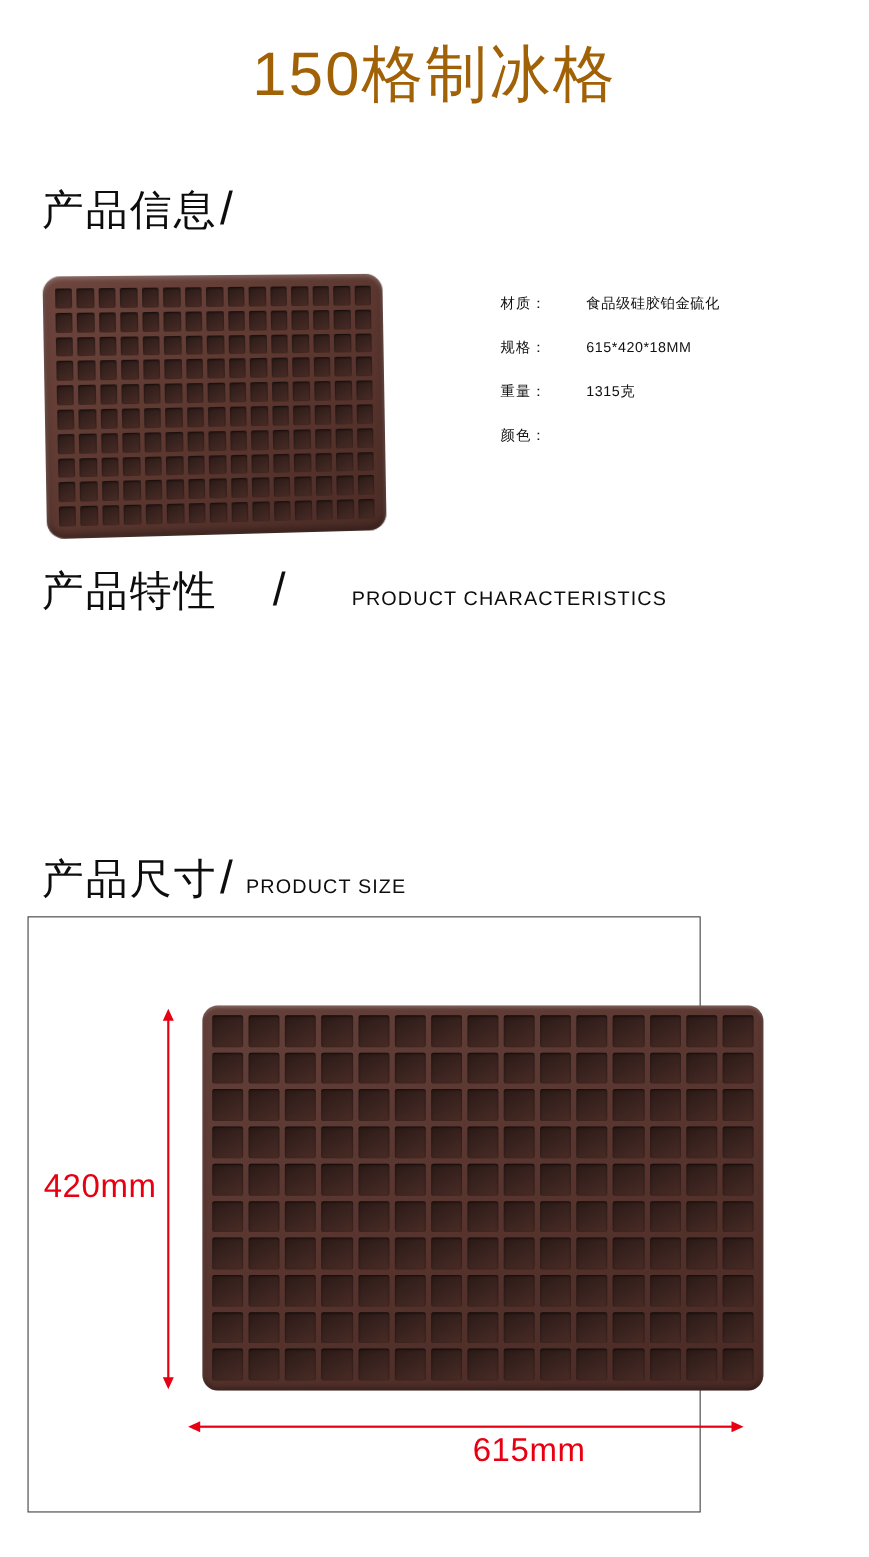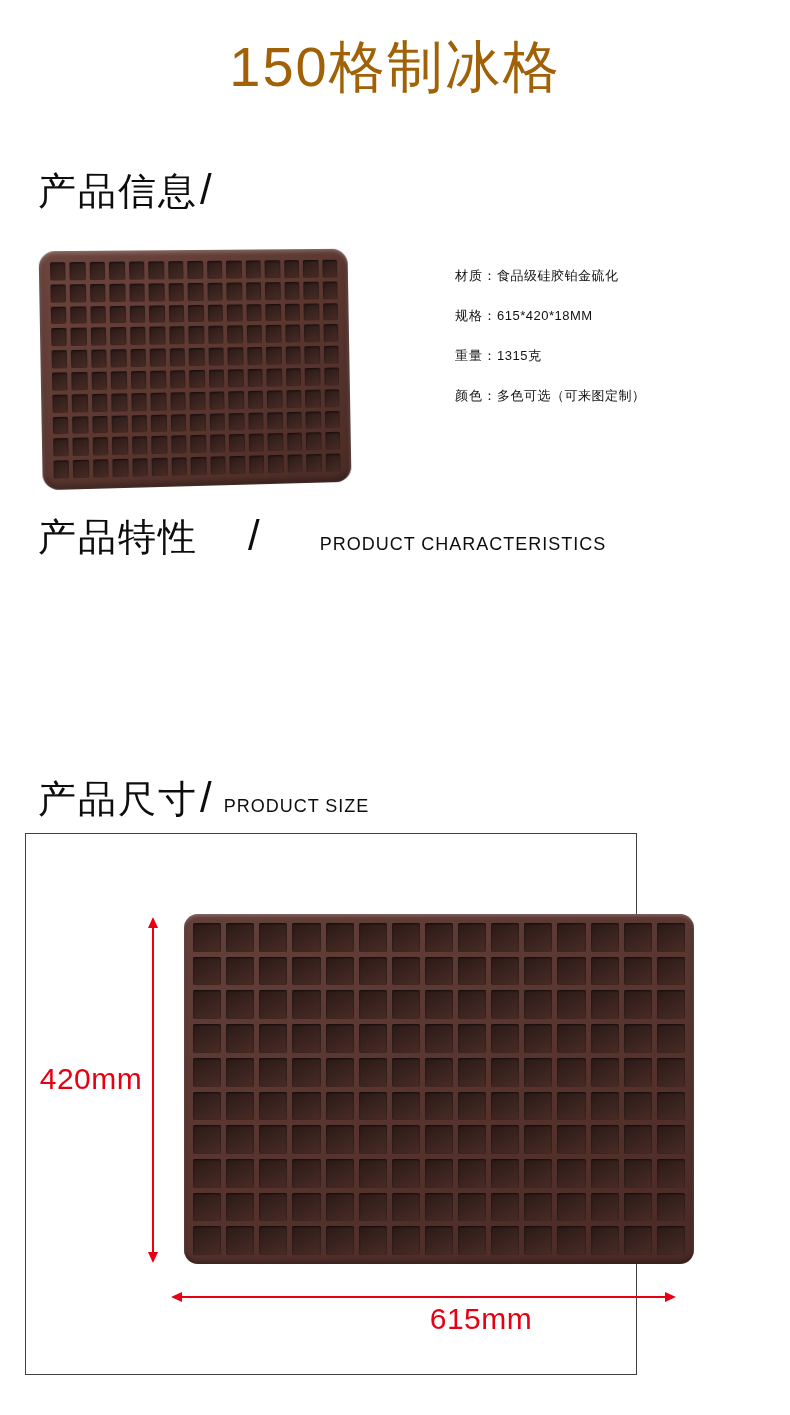"食品级硅胶铂金硫化" .param-row .value { margin-left: none -> 36px }
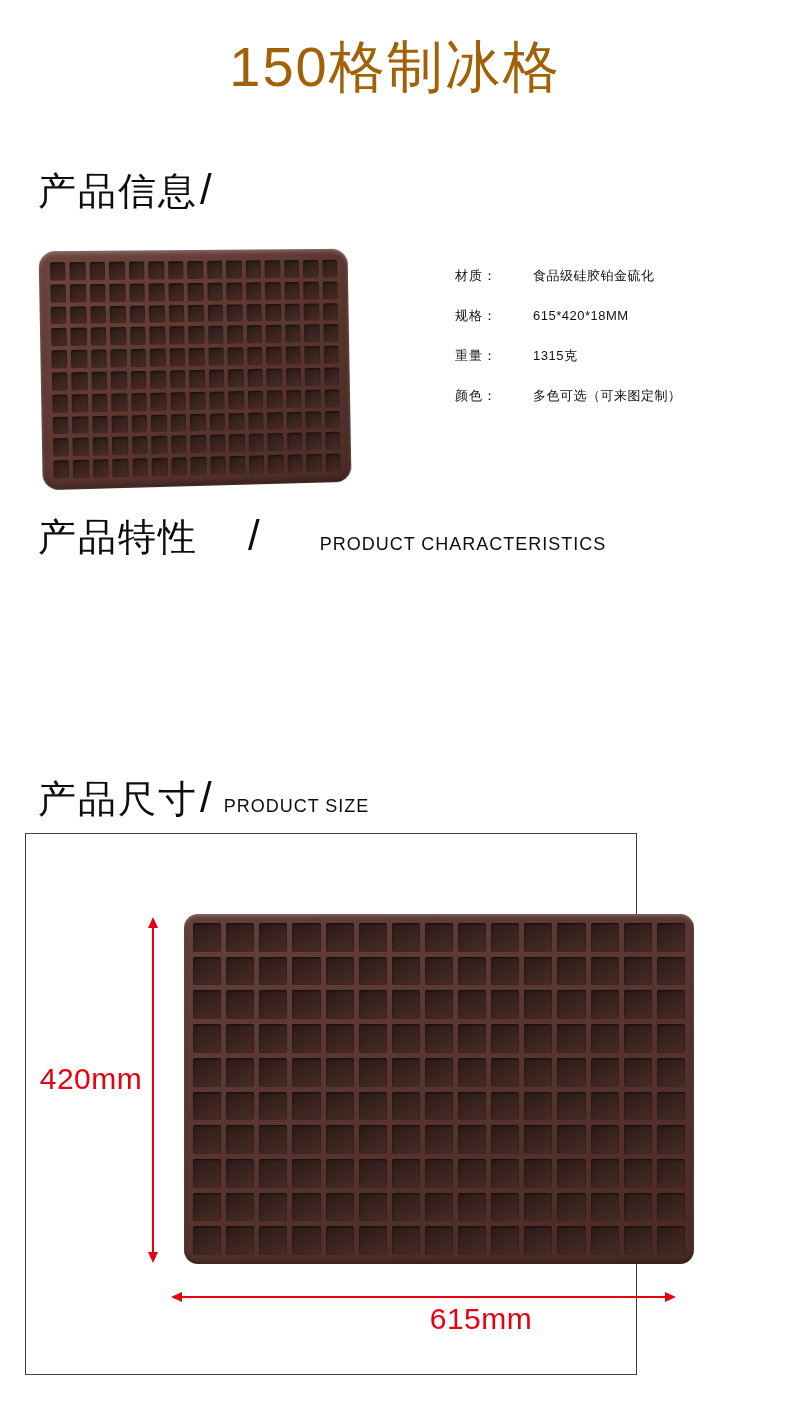"多色可选（可来图定制）" span.value { html: <span>多色可选（可来图定制）</span> -> none }
